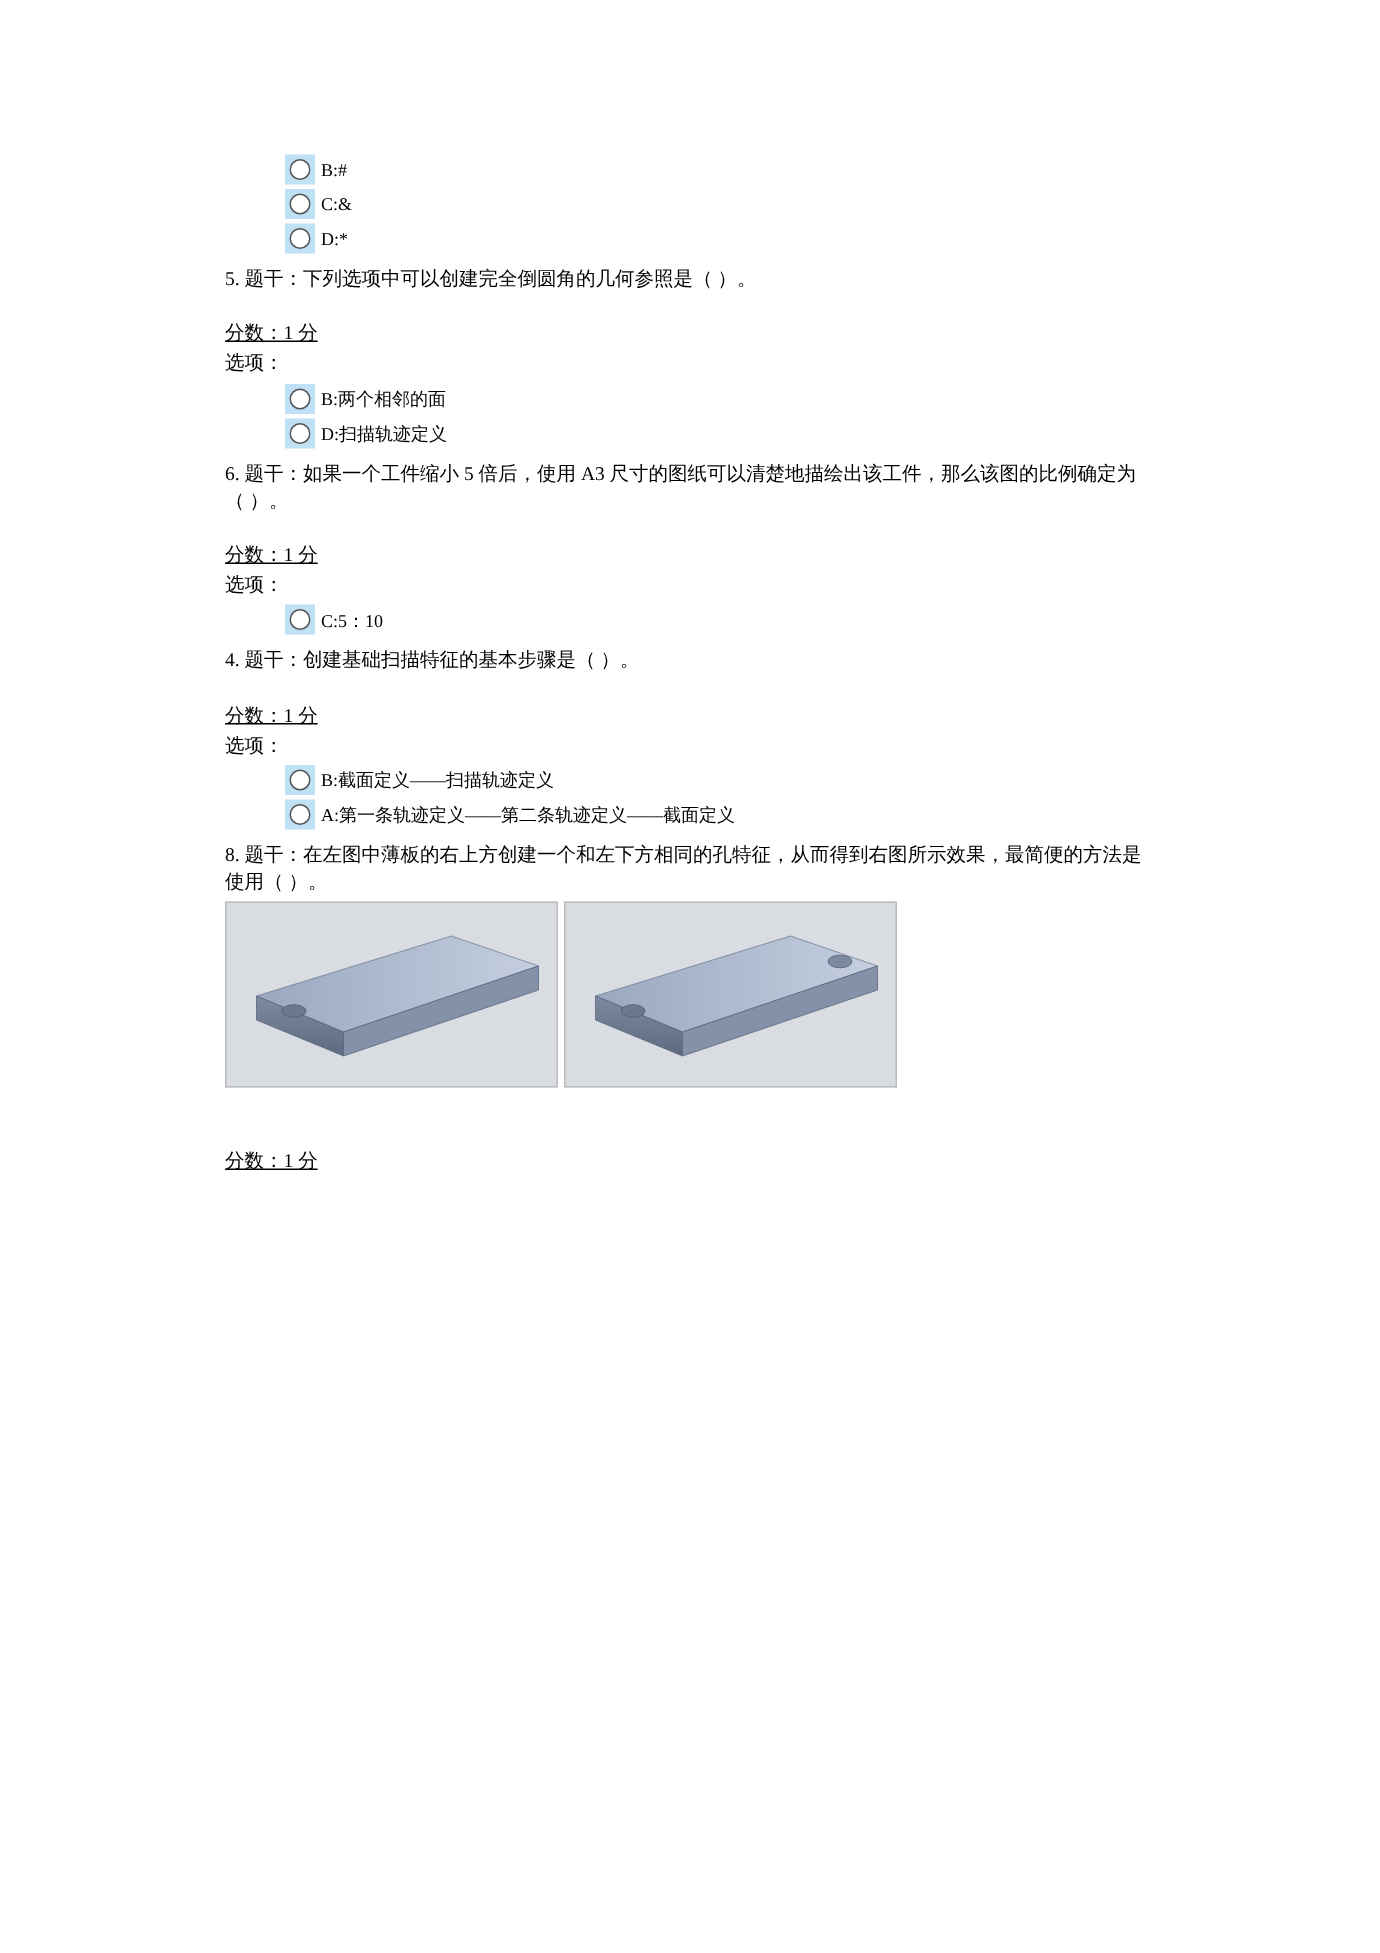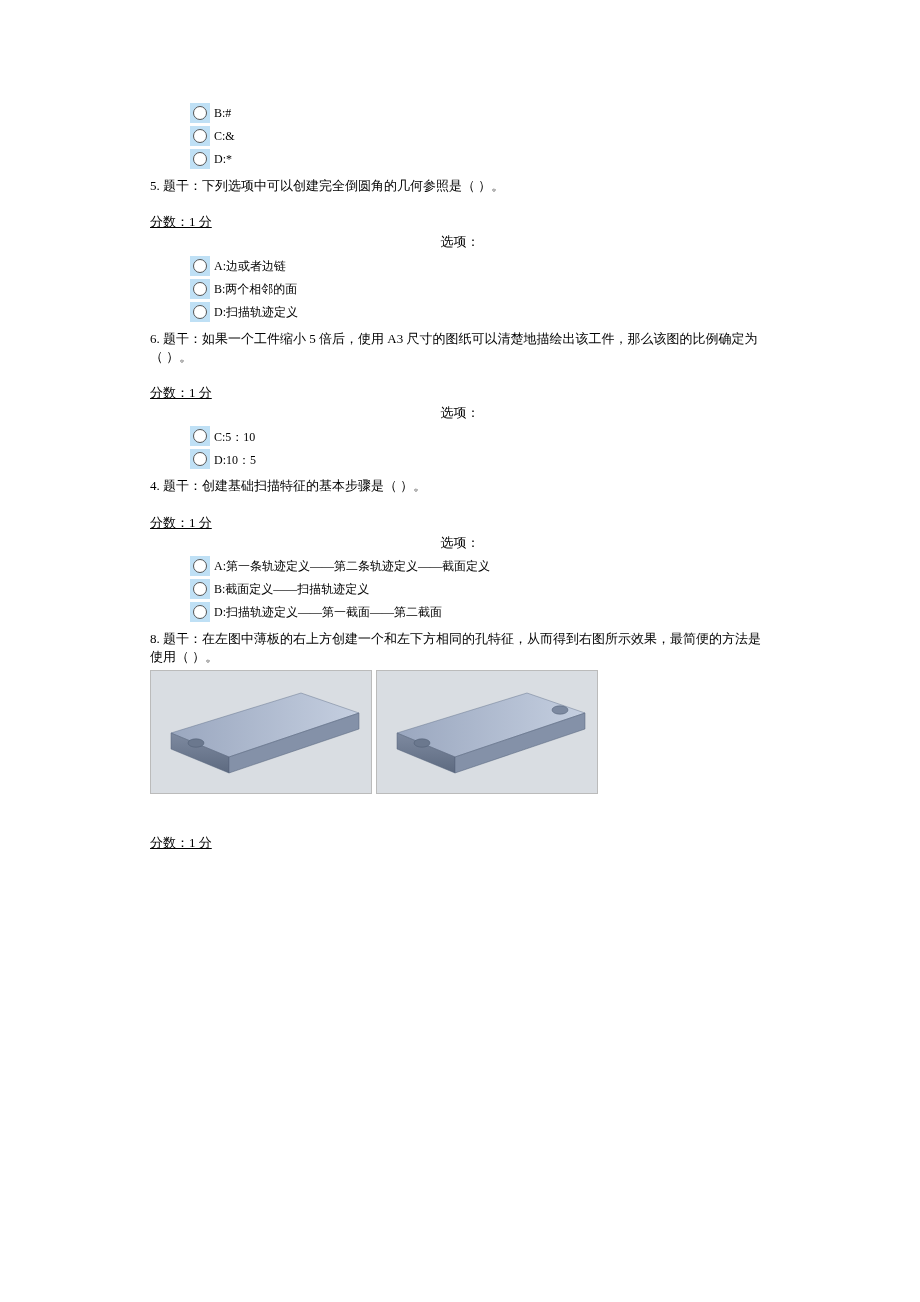"选项：" .opts-header { text-align: center -> none }
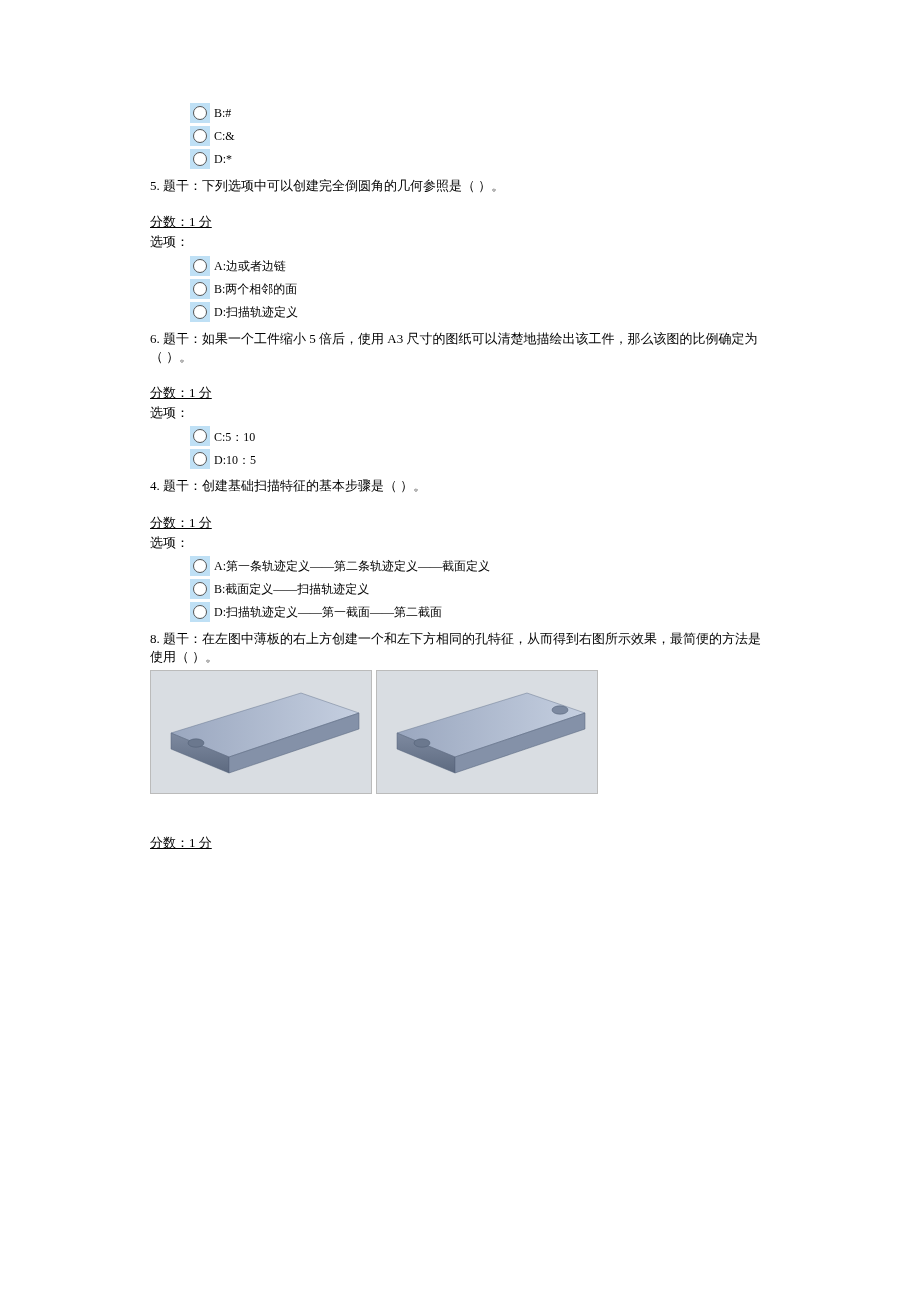"A:边或者边链" div.opt-row { html: <div> <span></span> <span>A:边或者边链</span> </div> -> none }
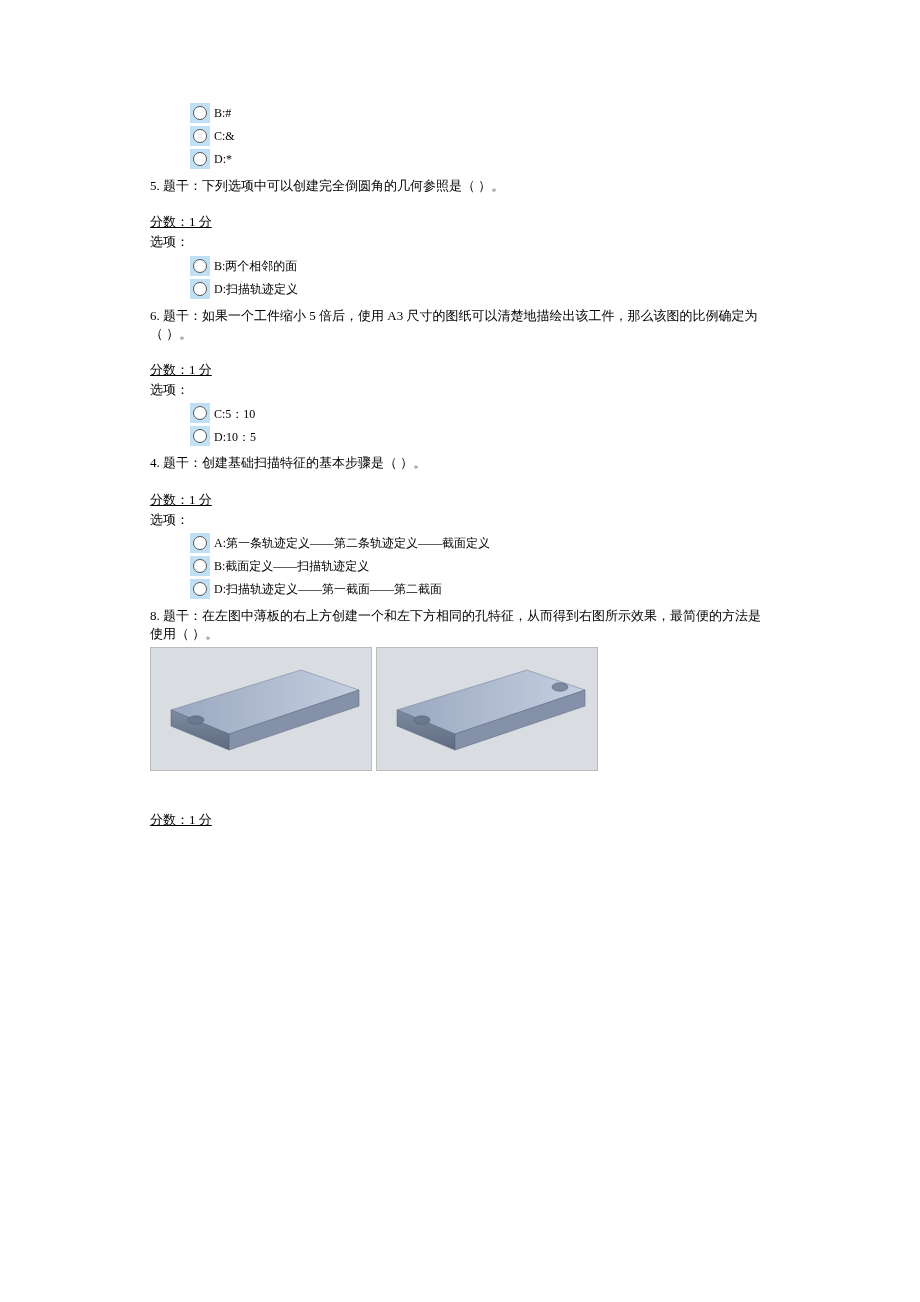"D:10：5" div.opt-row { html: <div> <span></span> <span>D:10：5</span> </div> -> none }
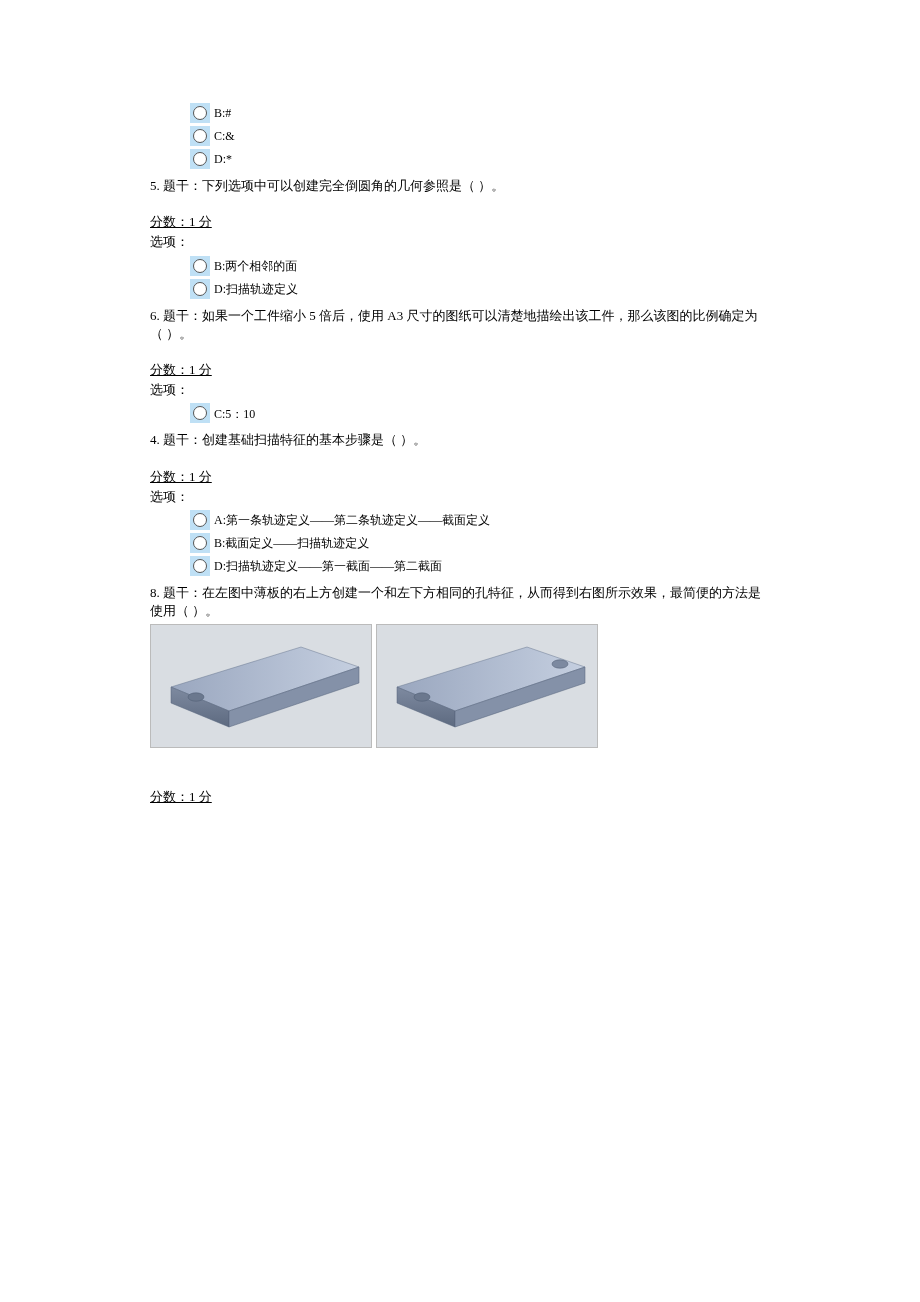"A:第一条轨迹定义——第二条轨迹定义——截面定义" div.opt-row { order: before "B:截面定义——扫描轨迹定义" -> after "B:截面定义——扫描轨迹定义" }
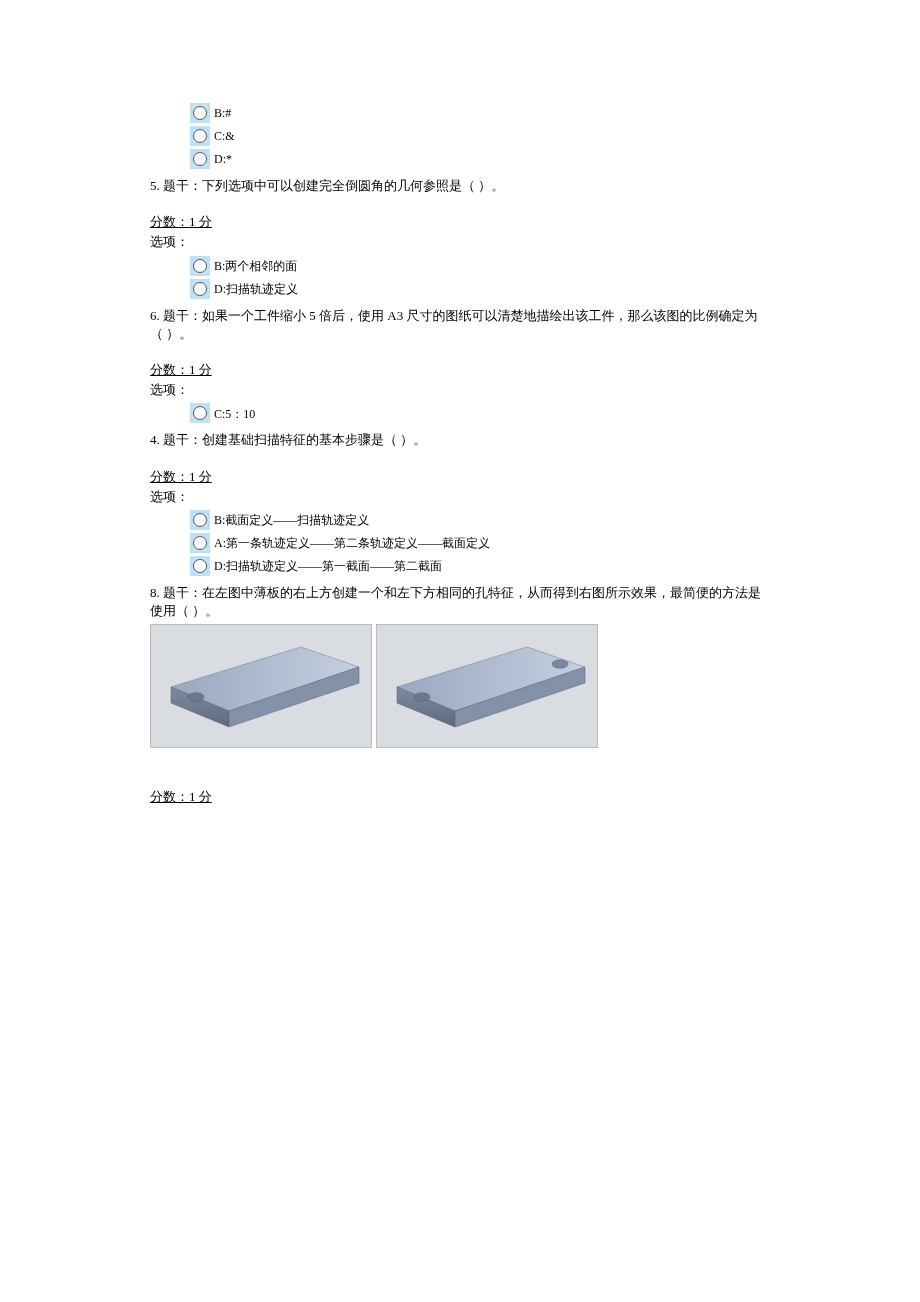"D:扫描轨迹定义——第一截面——第二截面" div.opt-row { html: <div> <span></span> <span>D:扫描轨迹定义——第一截面——第二截面</span> </div> -> none }
